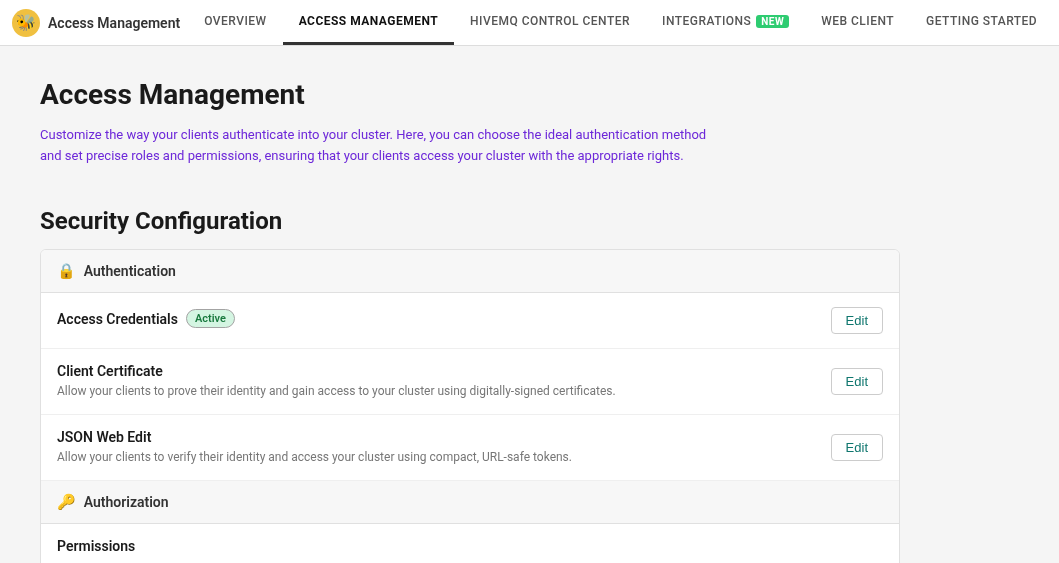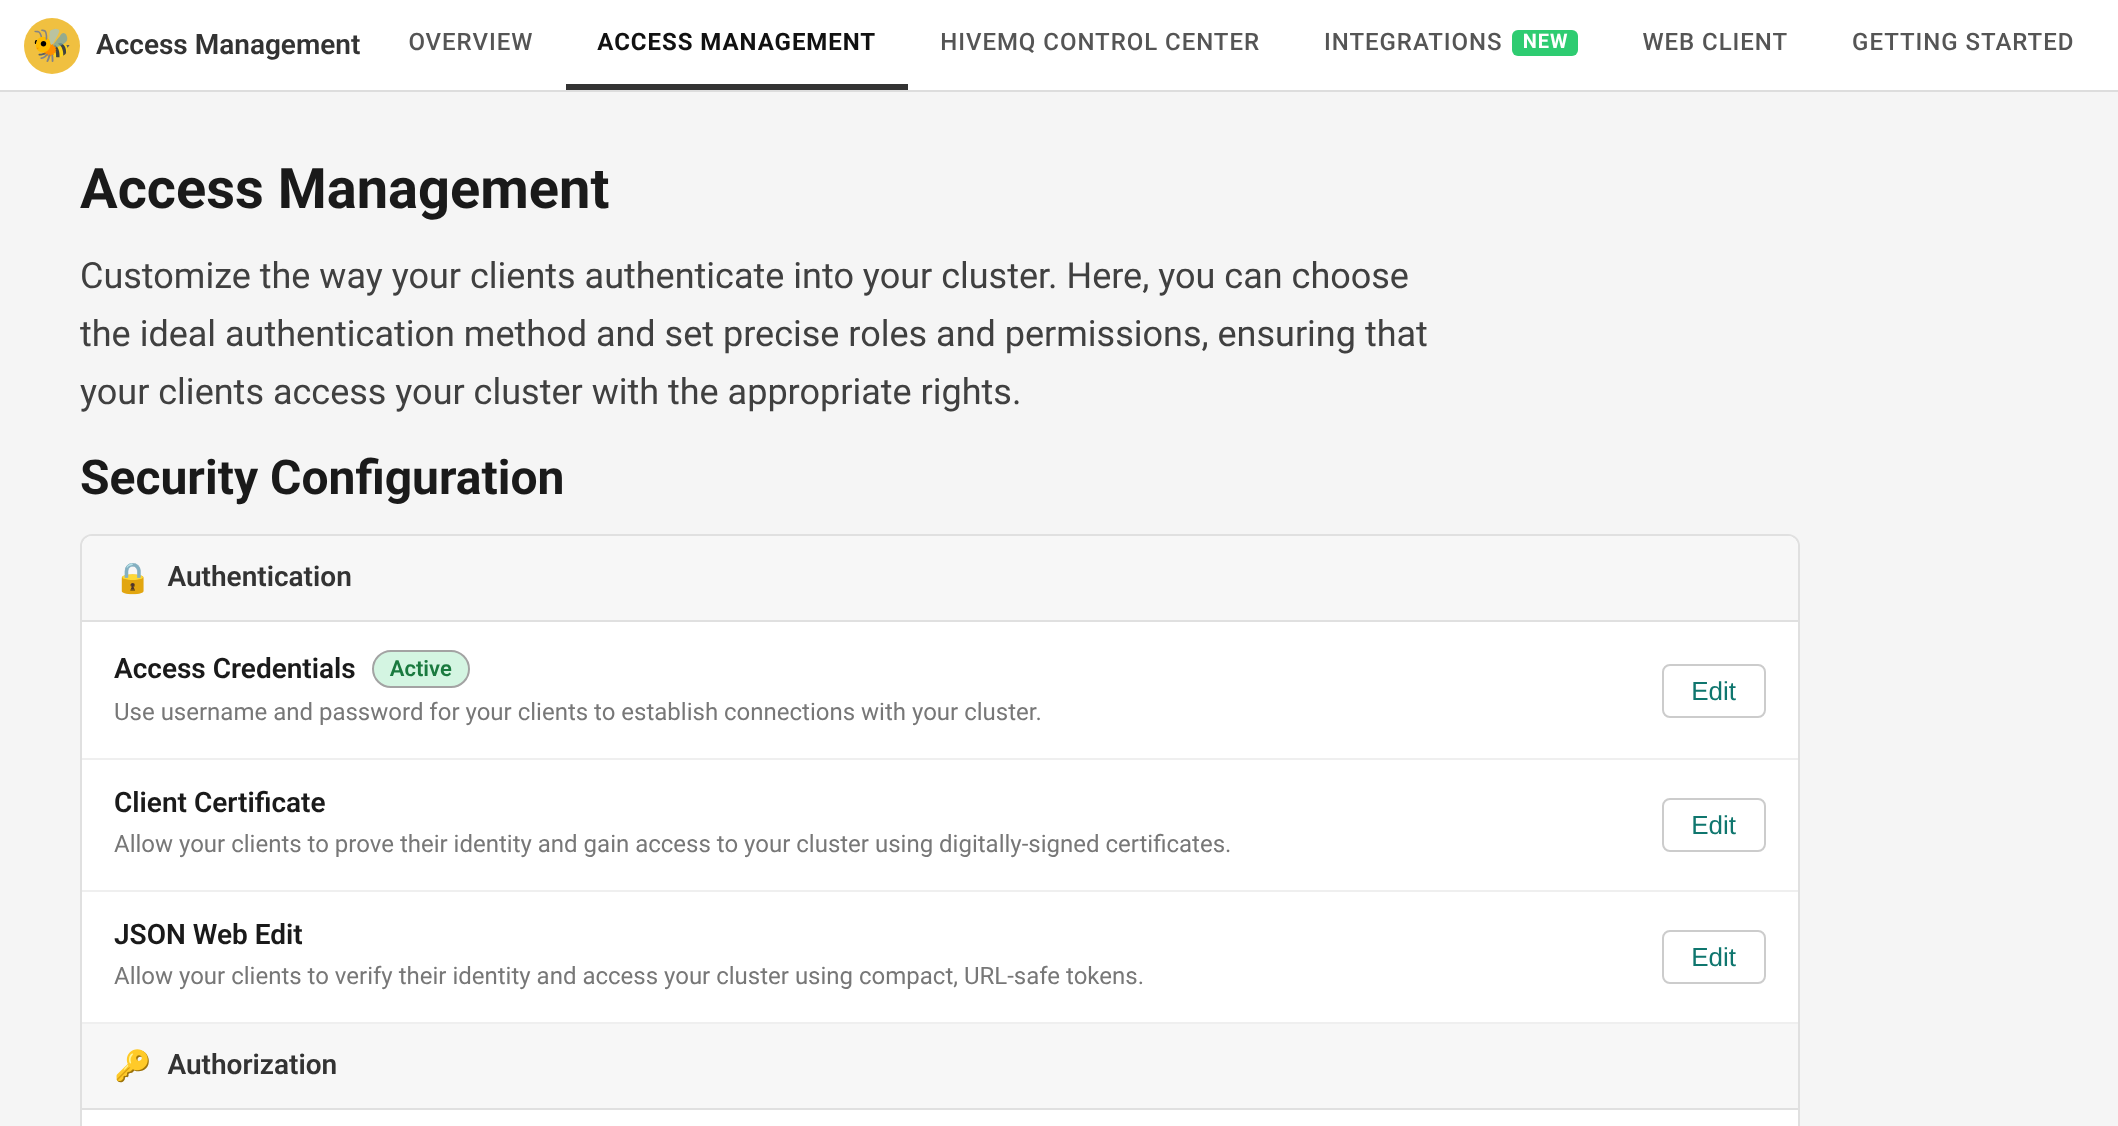"Customize the way your clients" .page-description { color: #404040 -> #6d28d9; font-size: 18px -> 13px; margin-bottom: 14px -> 40px }
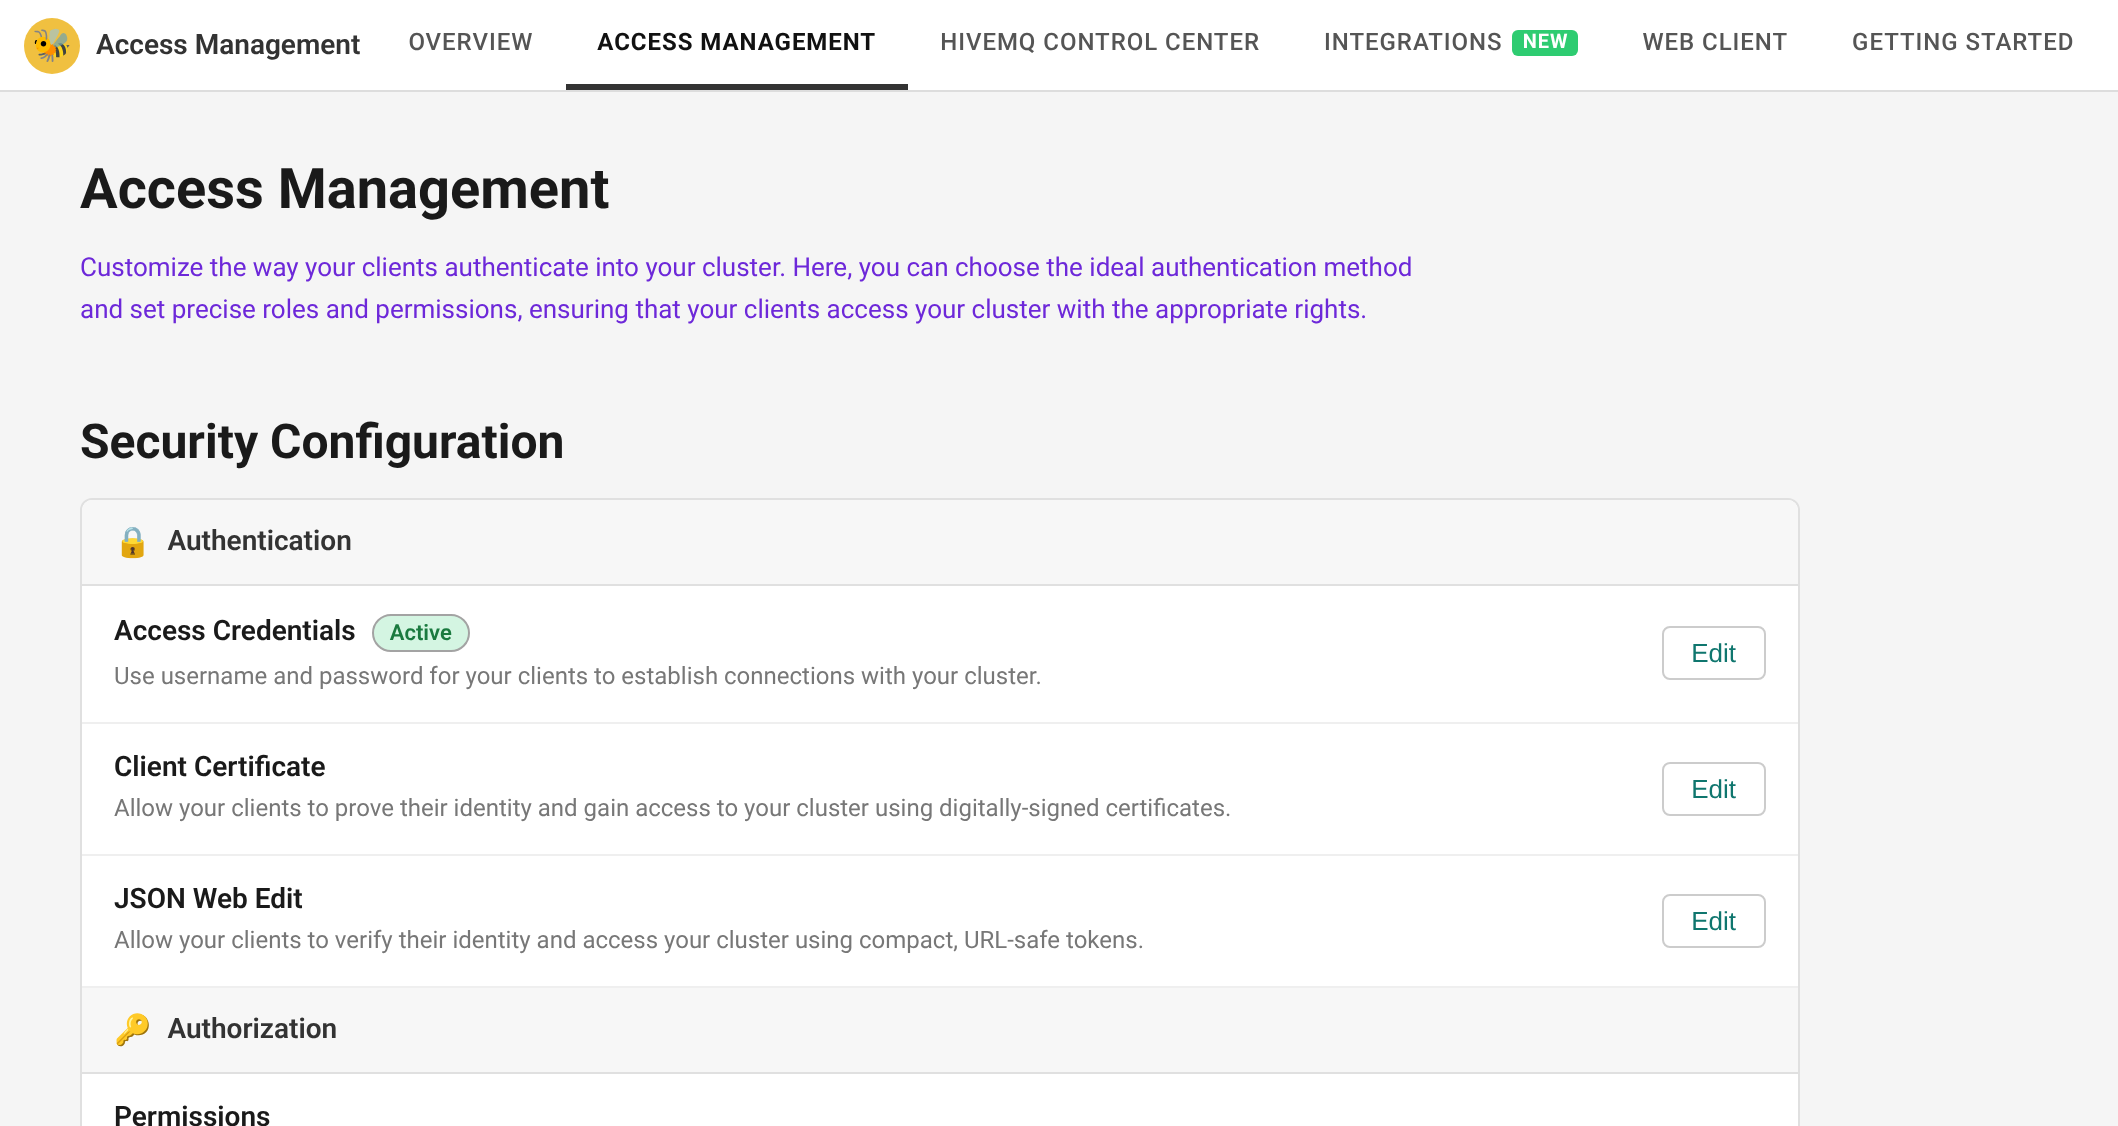"Use username and password for" div.card-item-desc { html: <div>Use username and password for your clients to establish connections with your cluster.</div> -> none }
